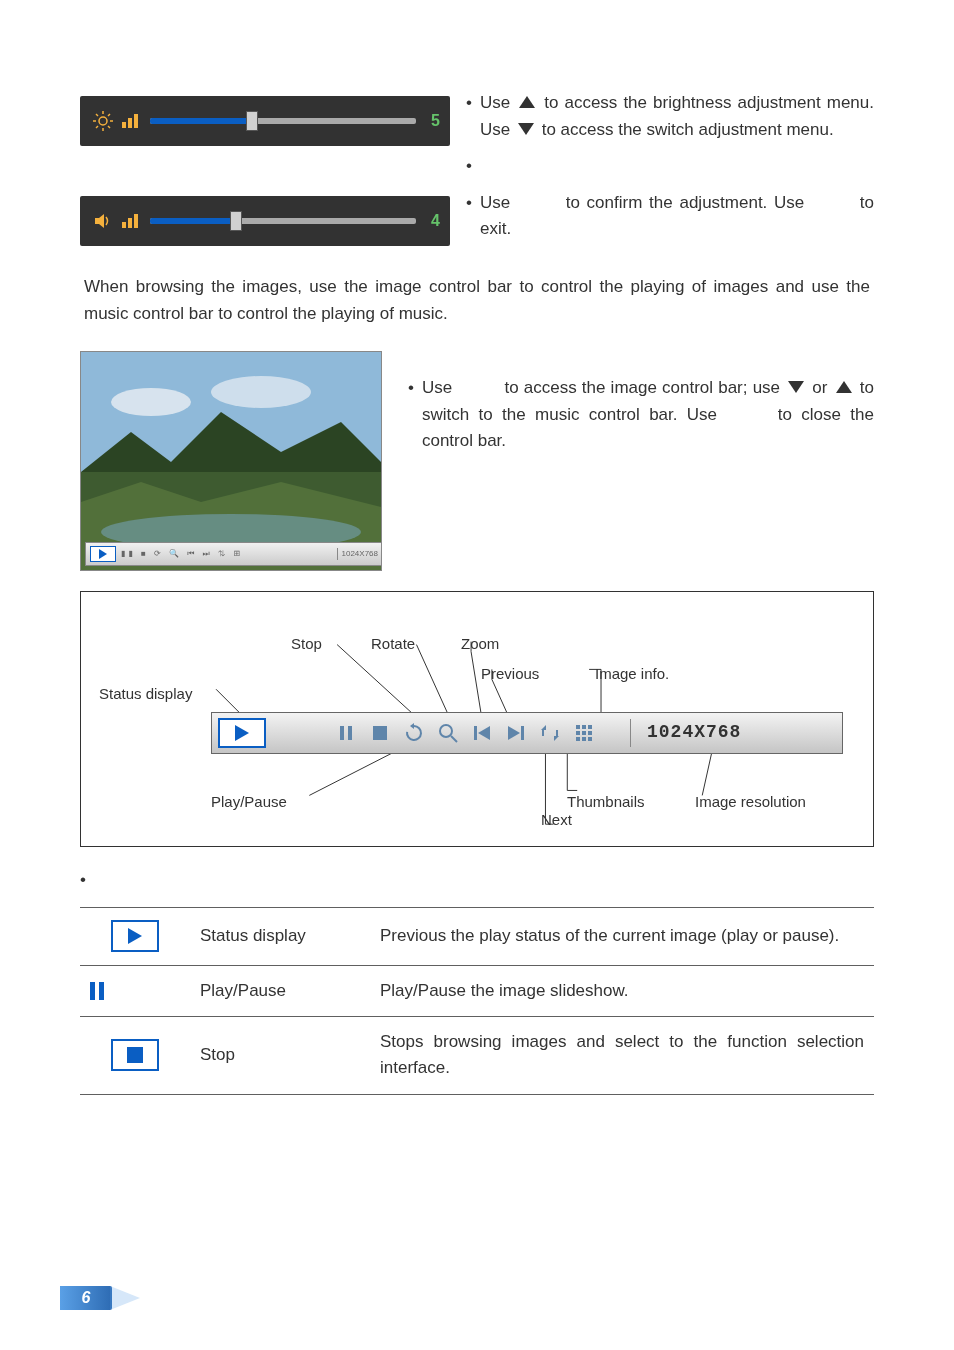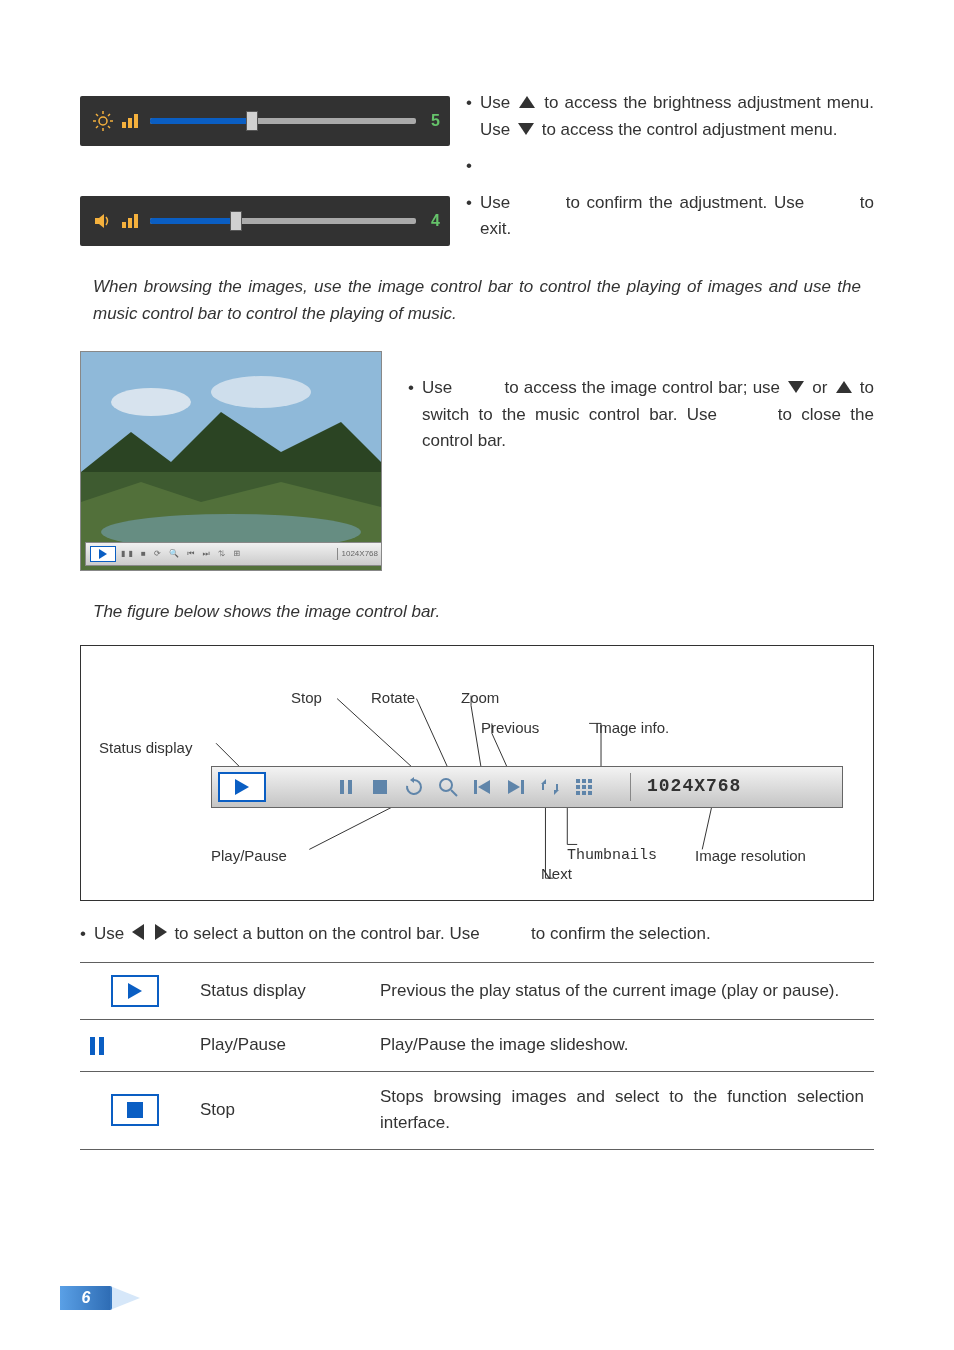"to access the control adjustment" span { text: control -> switch }
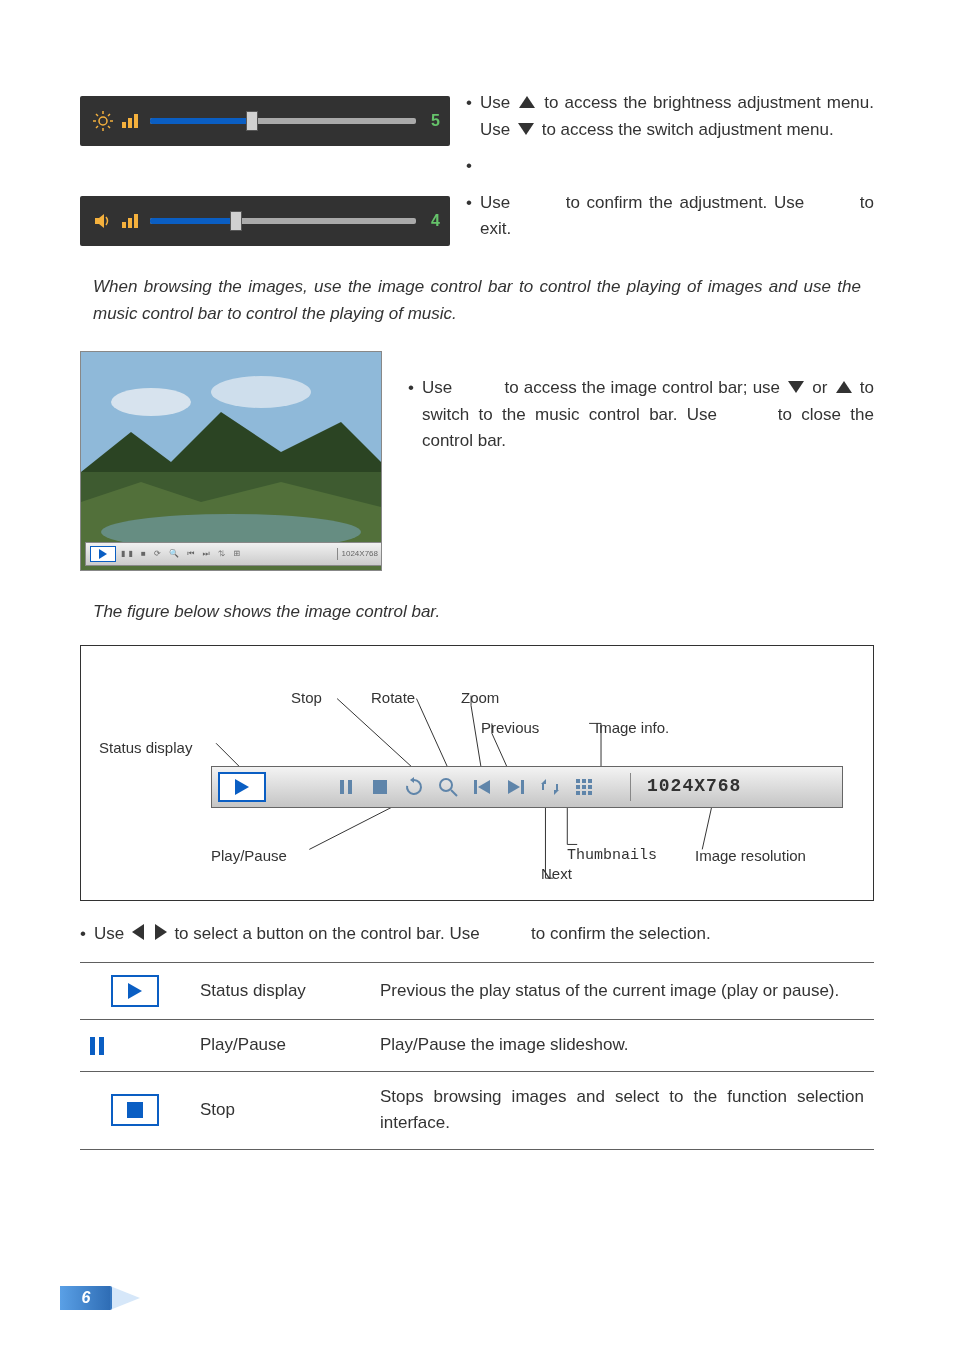"When browsing the images, use" .para { font-style: italic -> none; margin: 22px 13px -> 22px 4px }
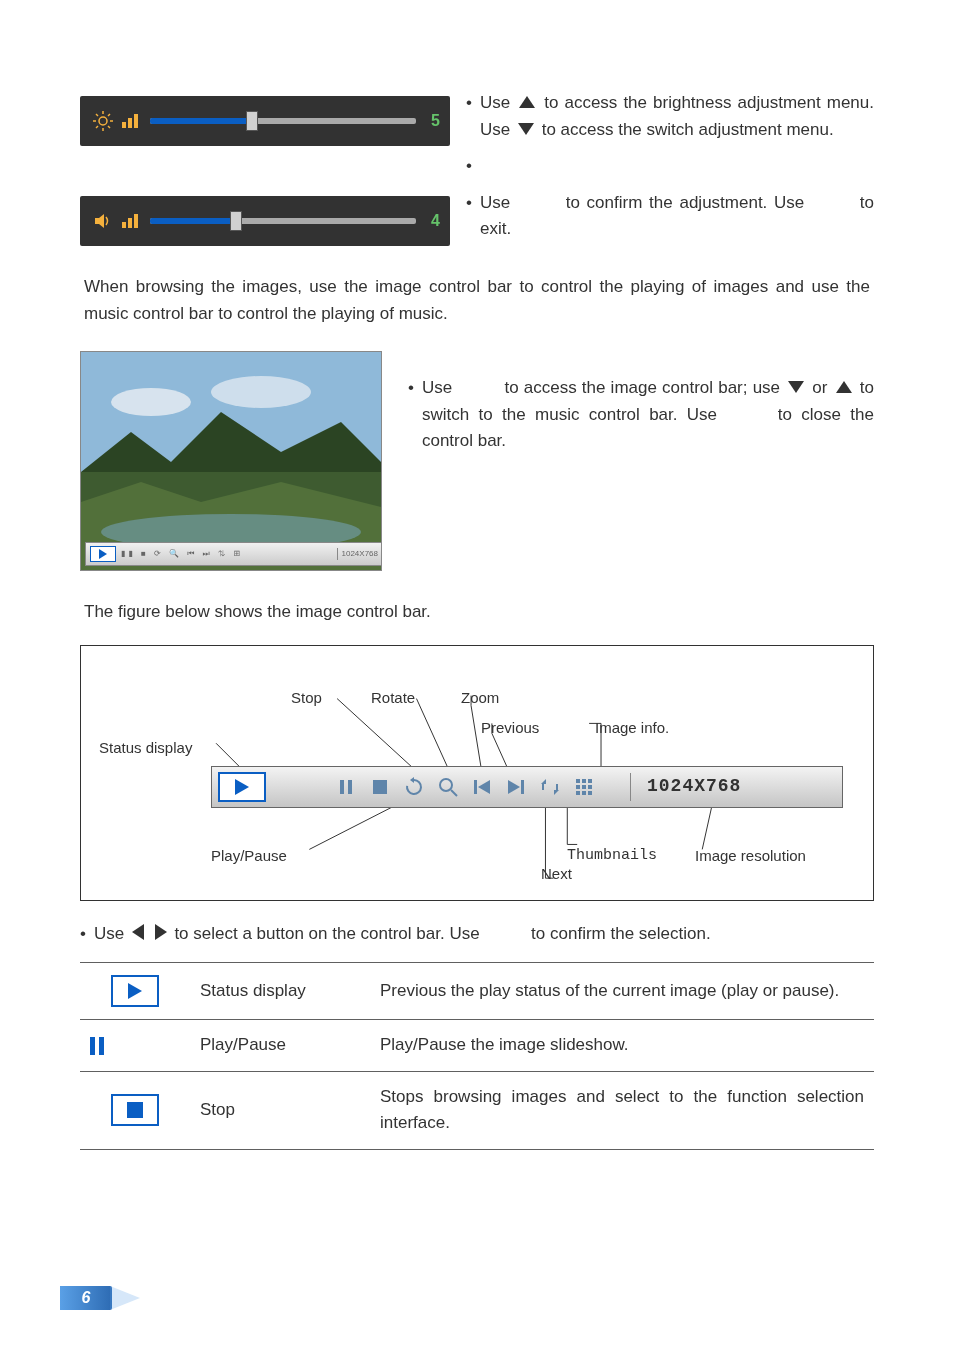"The figure below shows the" div.para { html: <div>The figure below shows the image control bar.</div> -> none }
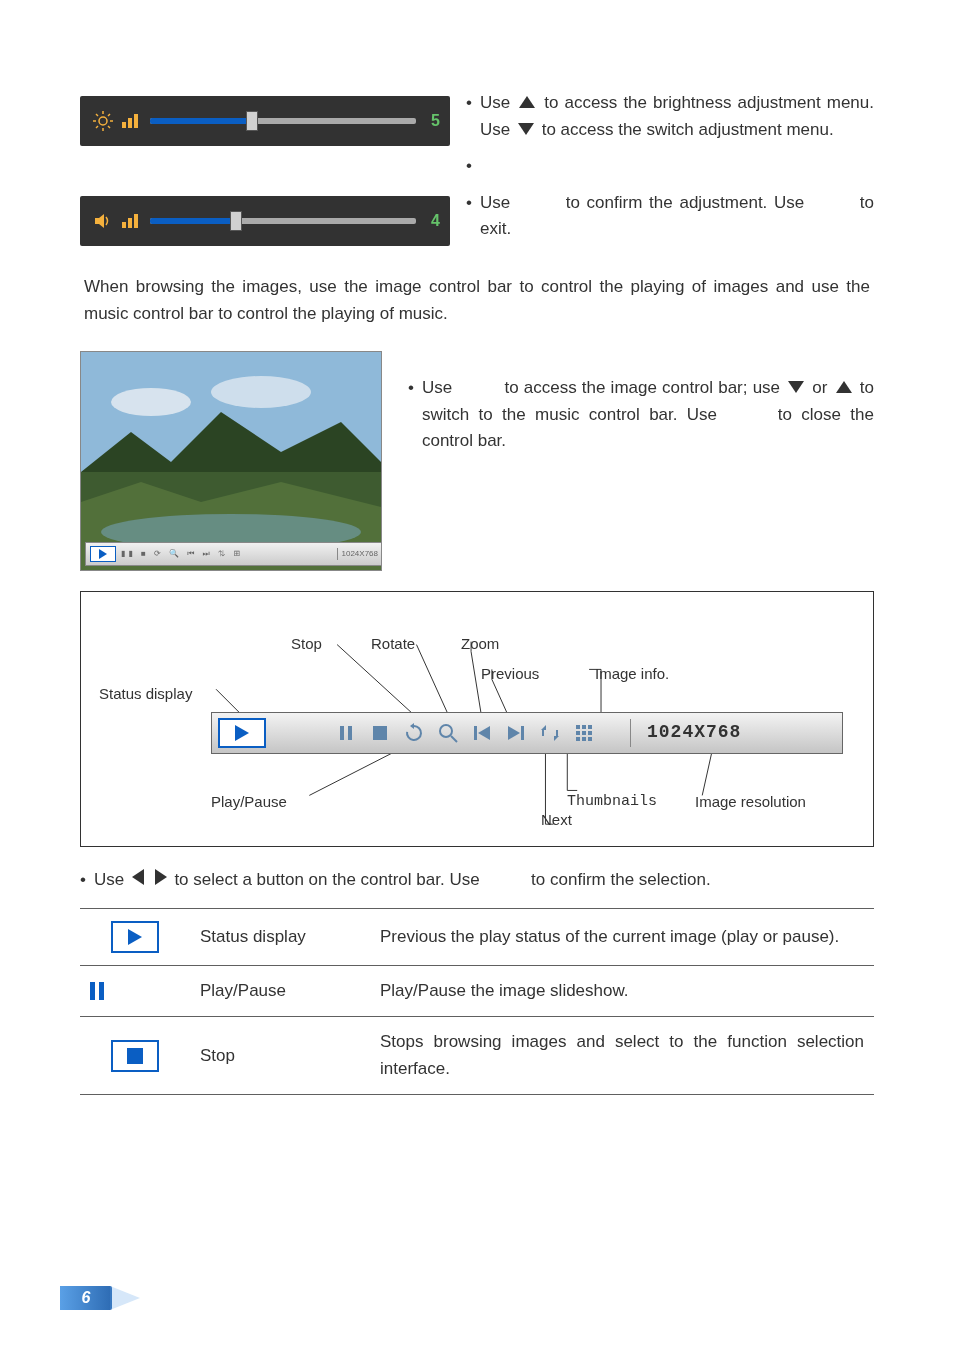"Thumbnails" span.label { font-family: Liberation Mono, monospace -> none }
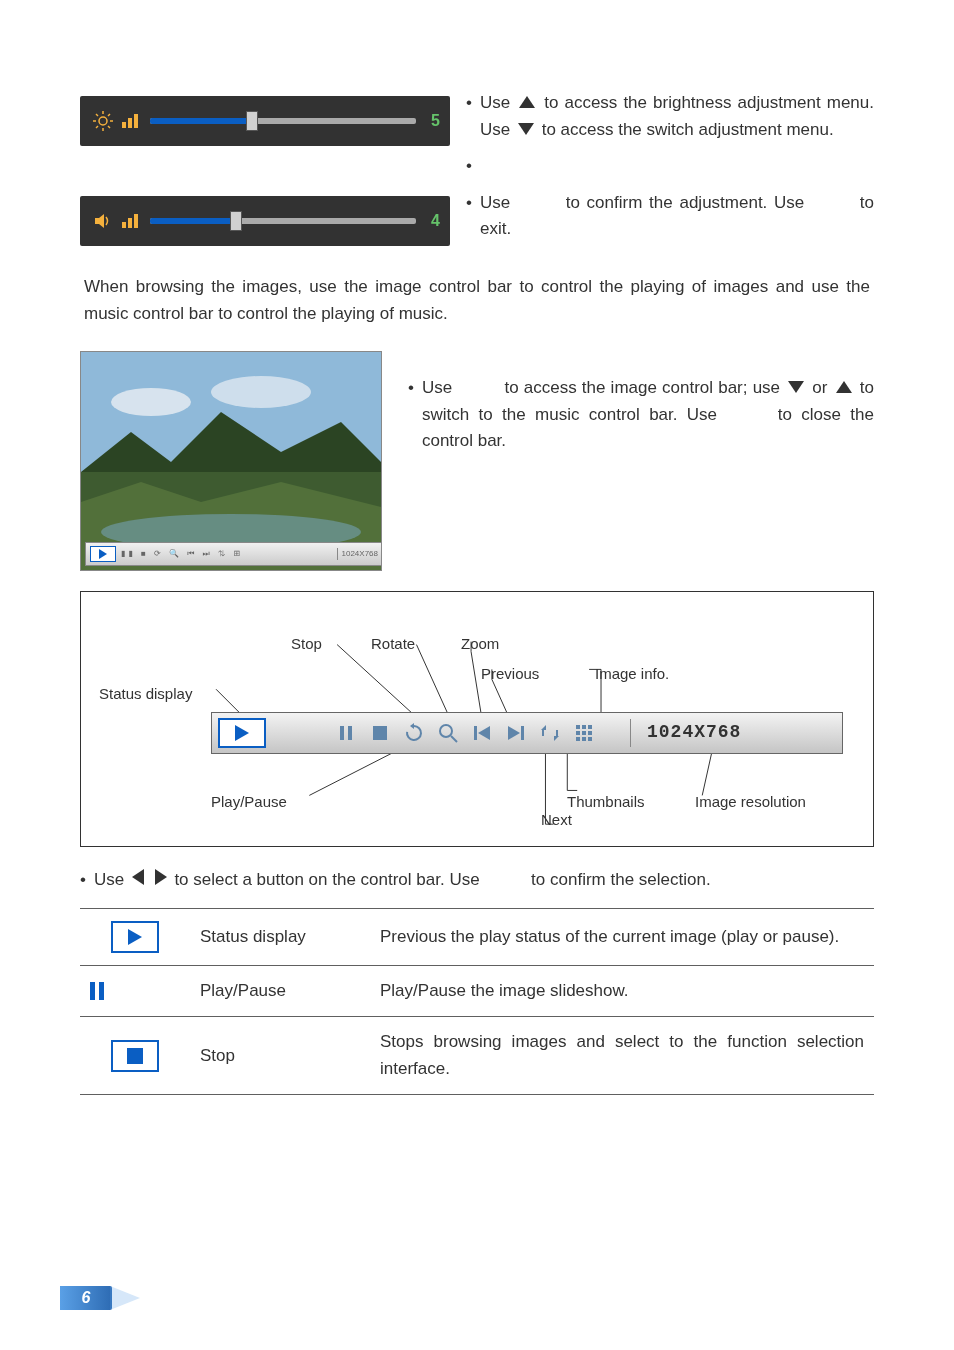"Use to select a button" span { html: <span> <span>Use</span> <span><span></span></span> <span><span></span></span> <span>to select a button on the control bar. Use</span> <span></span> <span>to confirm the selection.</span> </span> -> none }
